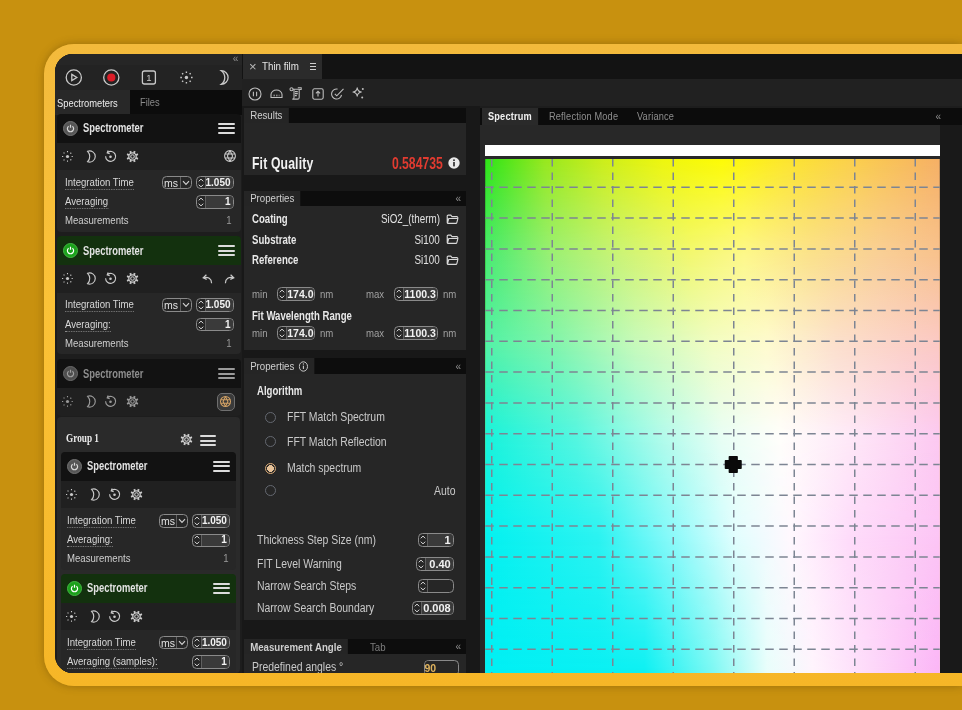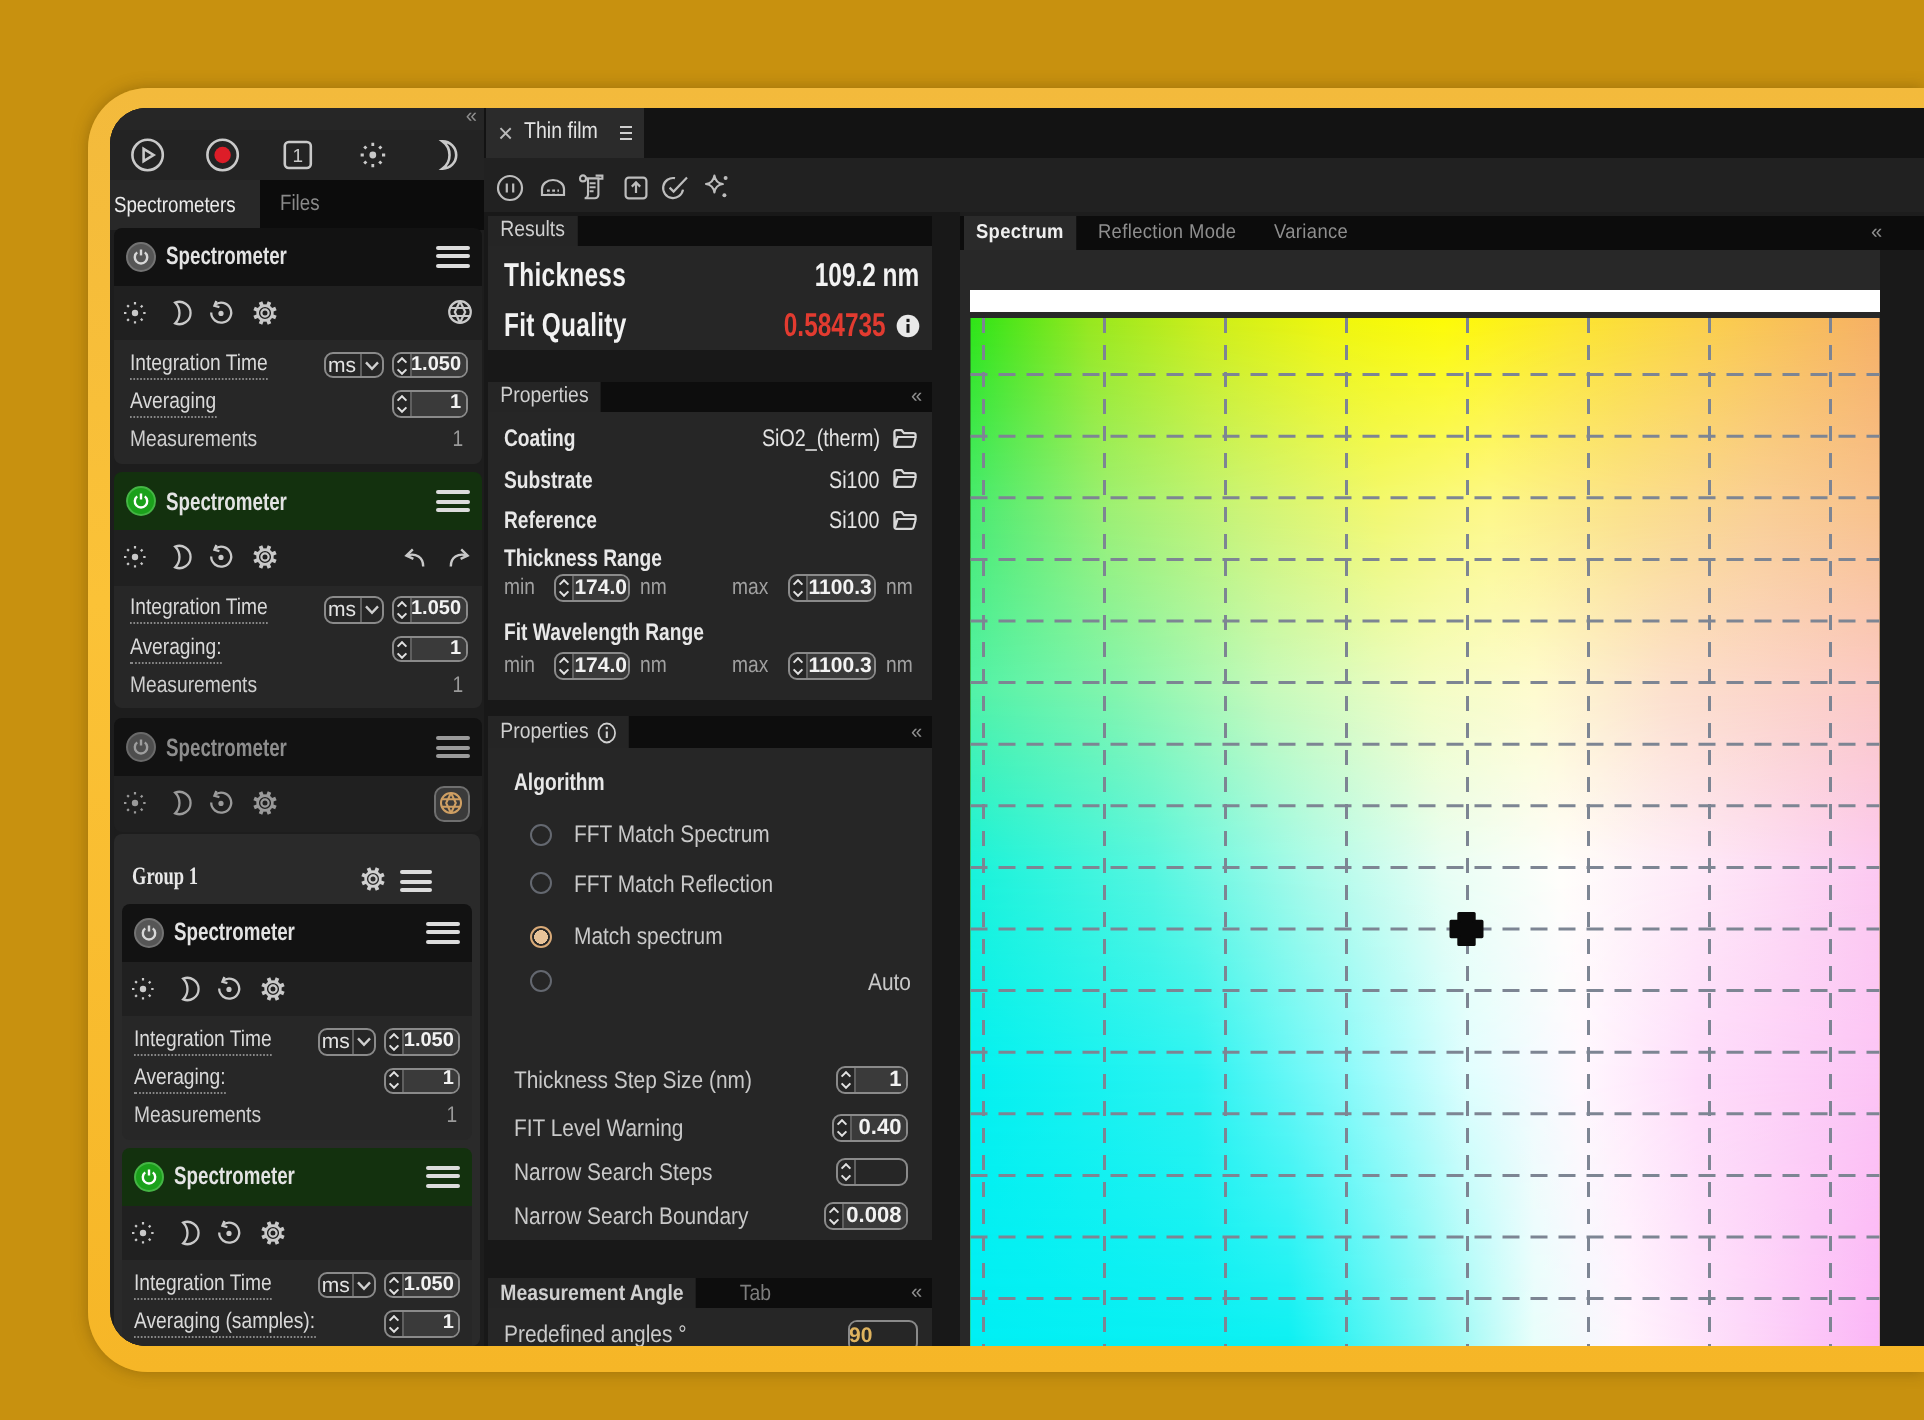"Thickness" div.bigrow { html: <div> <span>Thickness</span> <div></div> <span>109.2&nbsp;nm</span> </div> -> none }
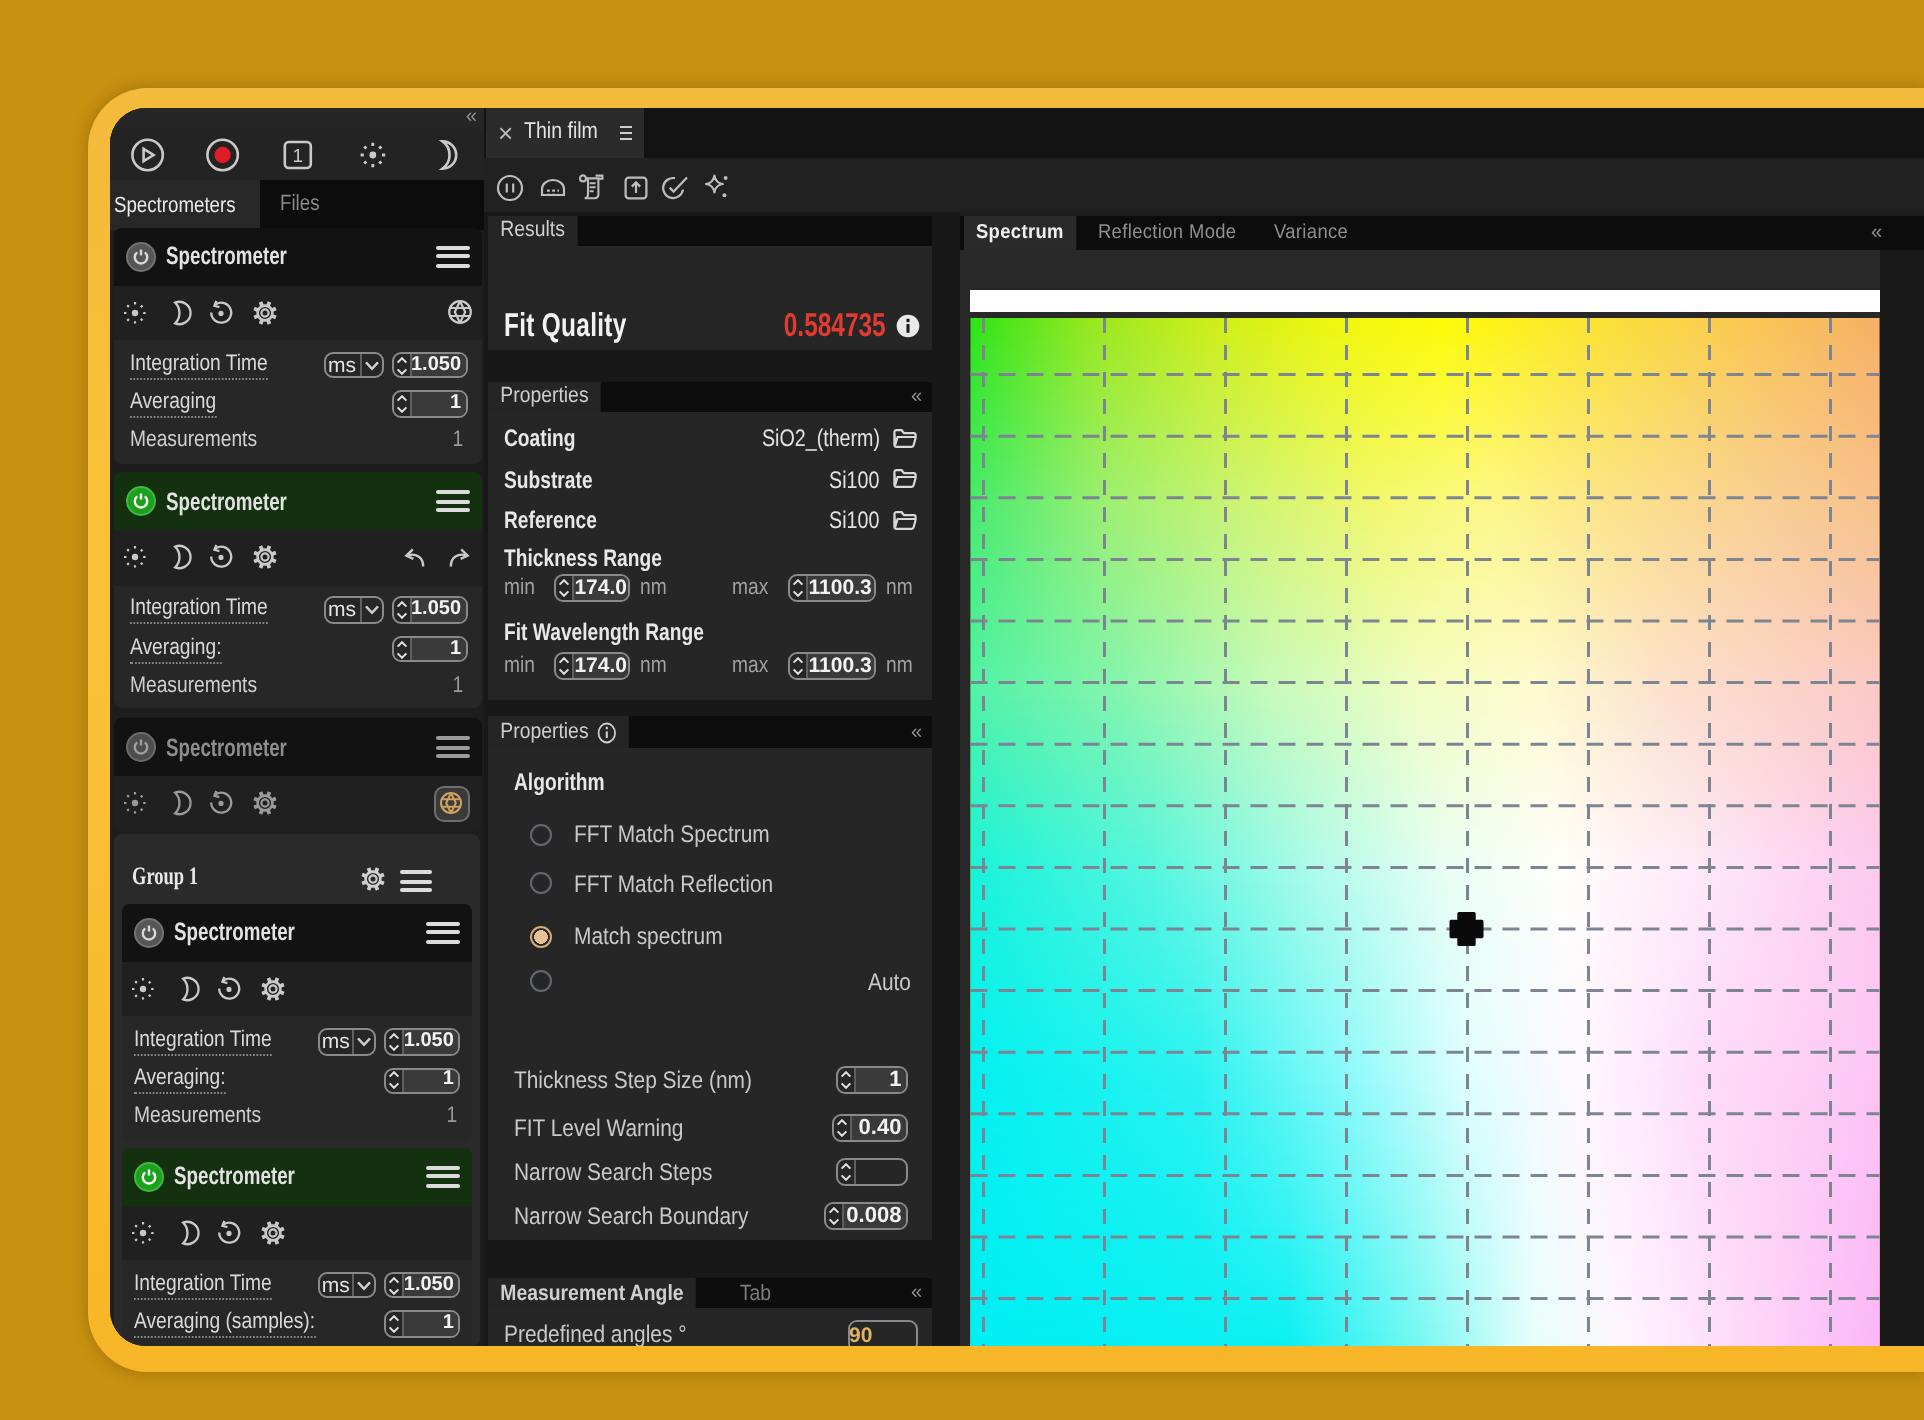"Thickness Range" div.prow { html: <div> <span>Thickness Range</span> </div> -> none }
